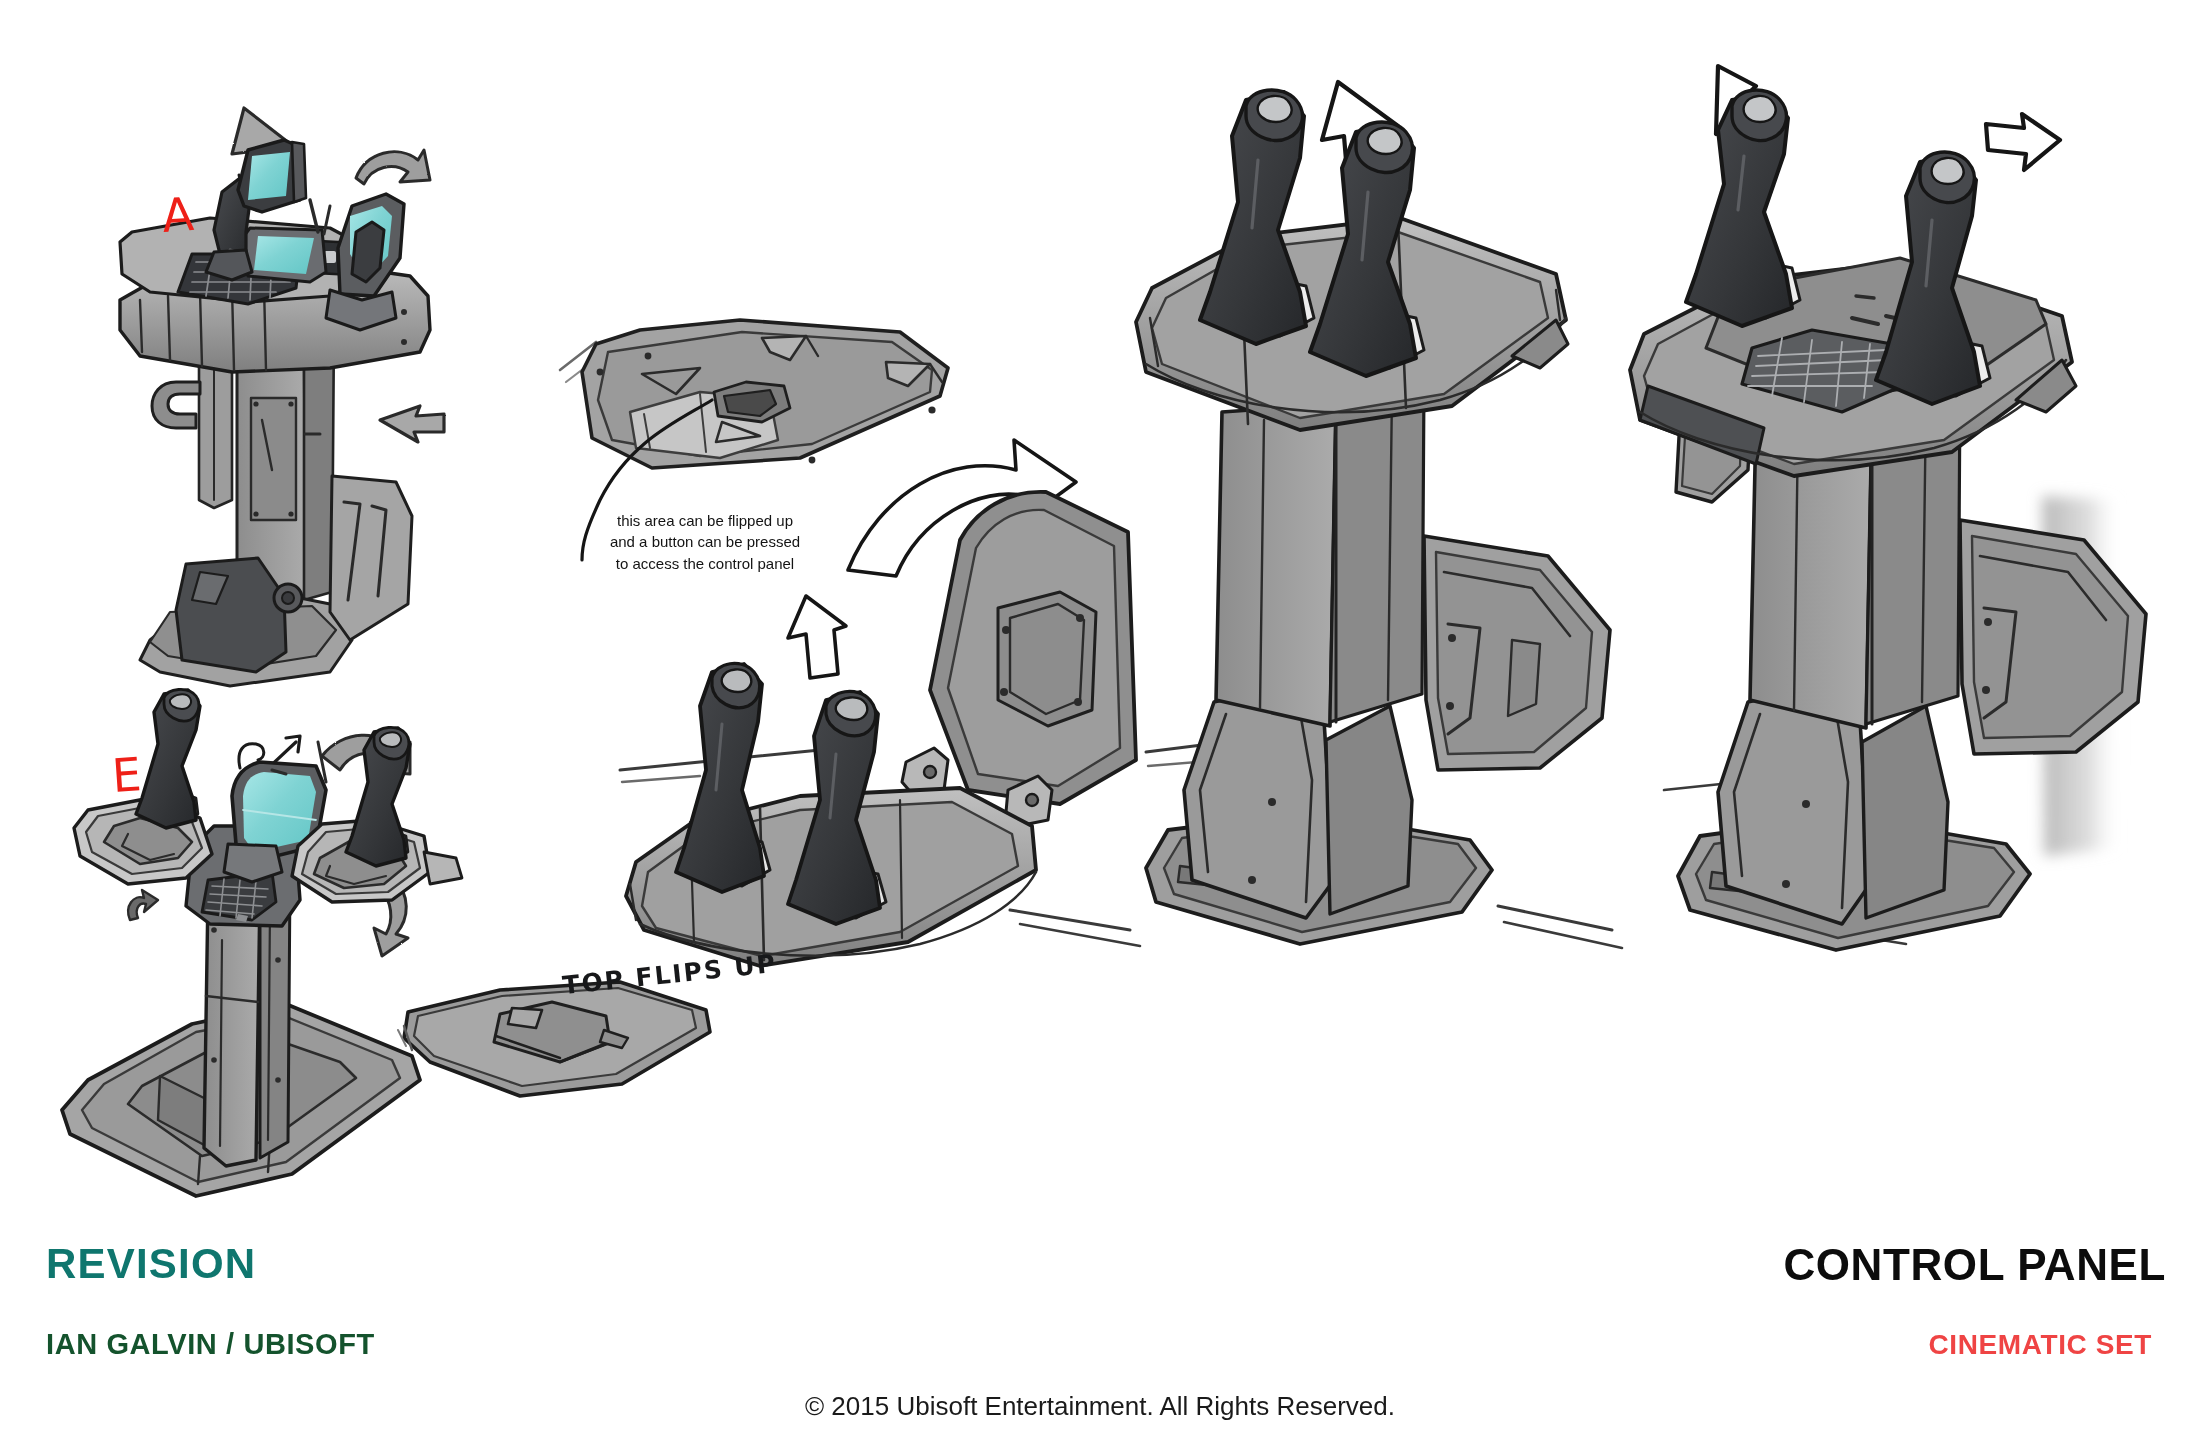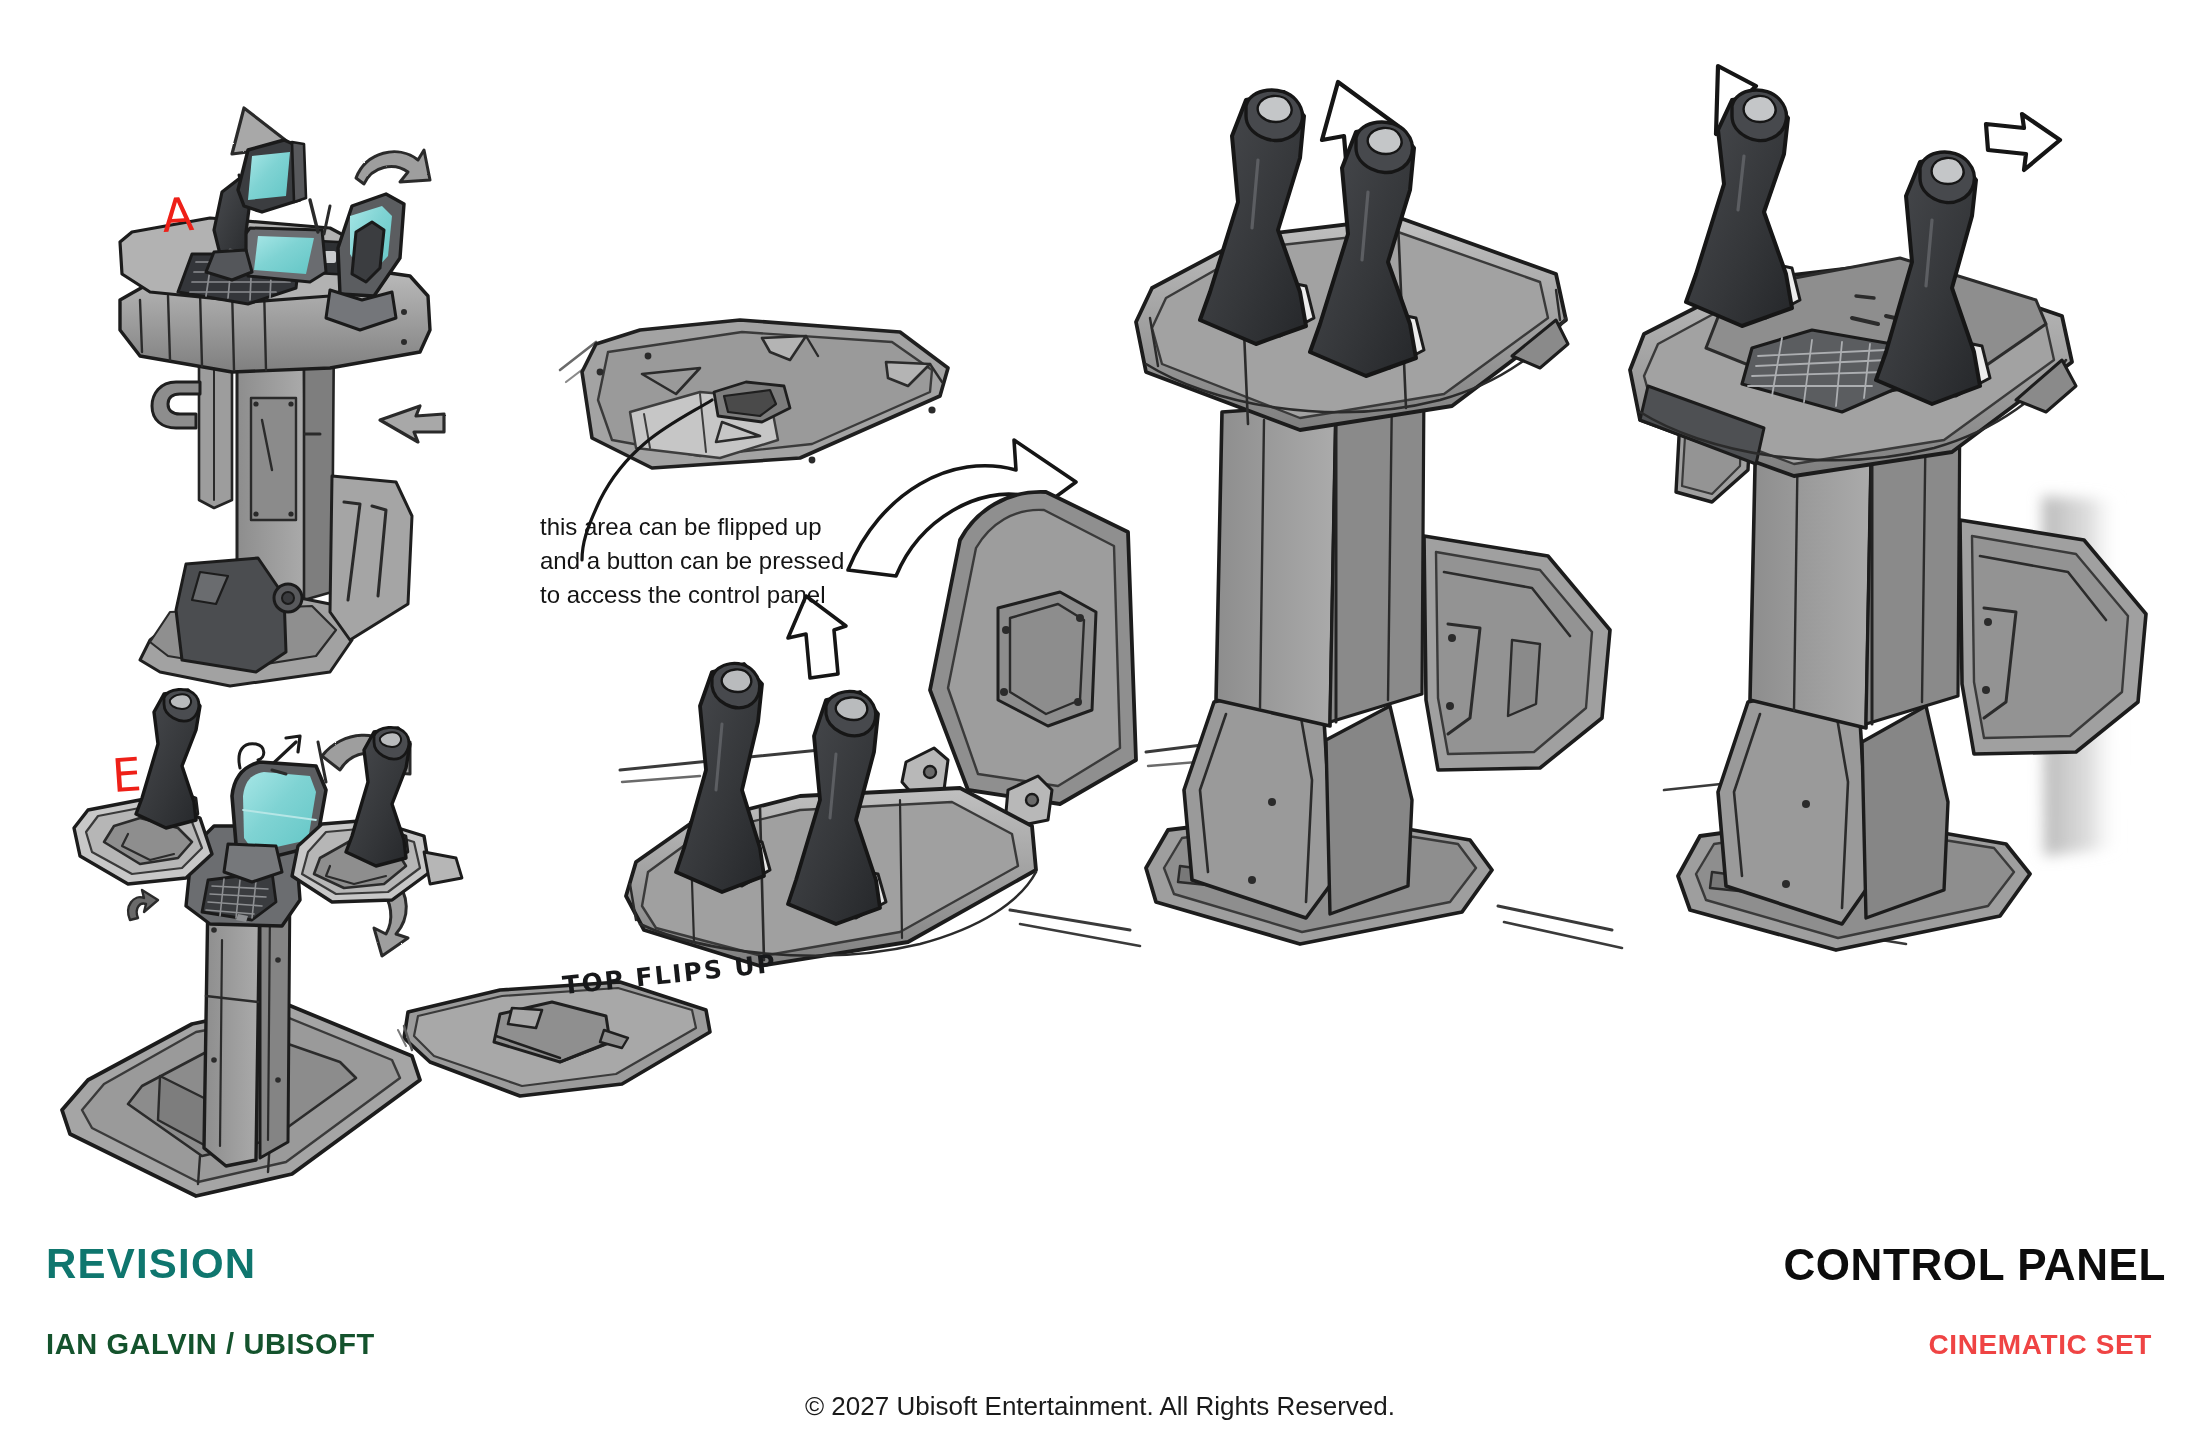"this area can be flipped" .annotation-note { font-size: 24px -> 15px; text-align: none -> center }
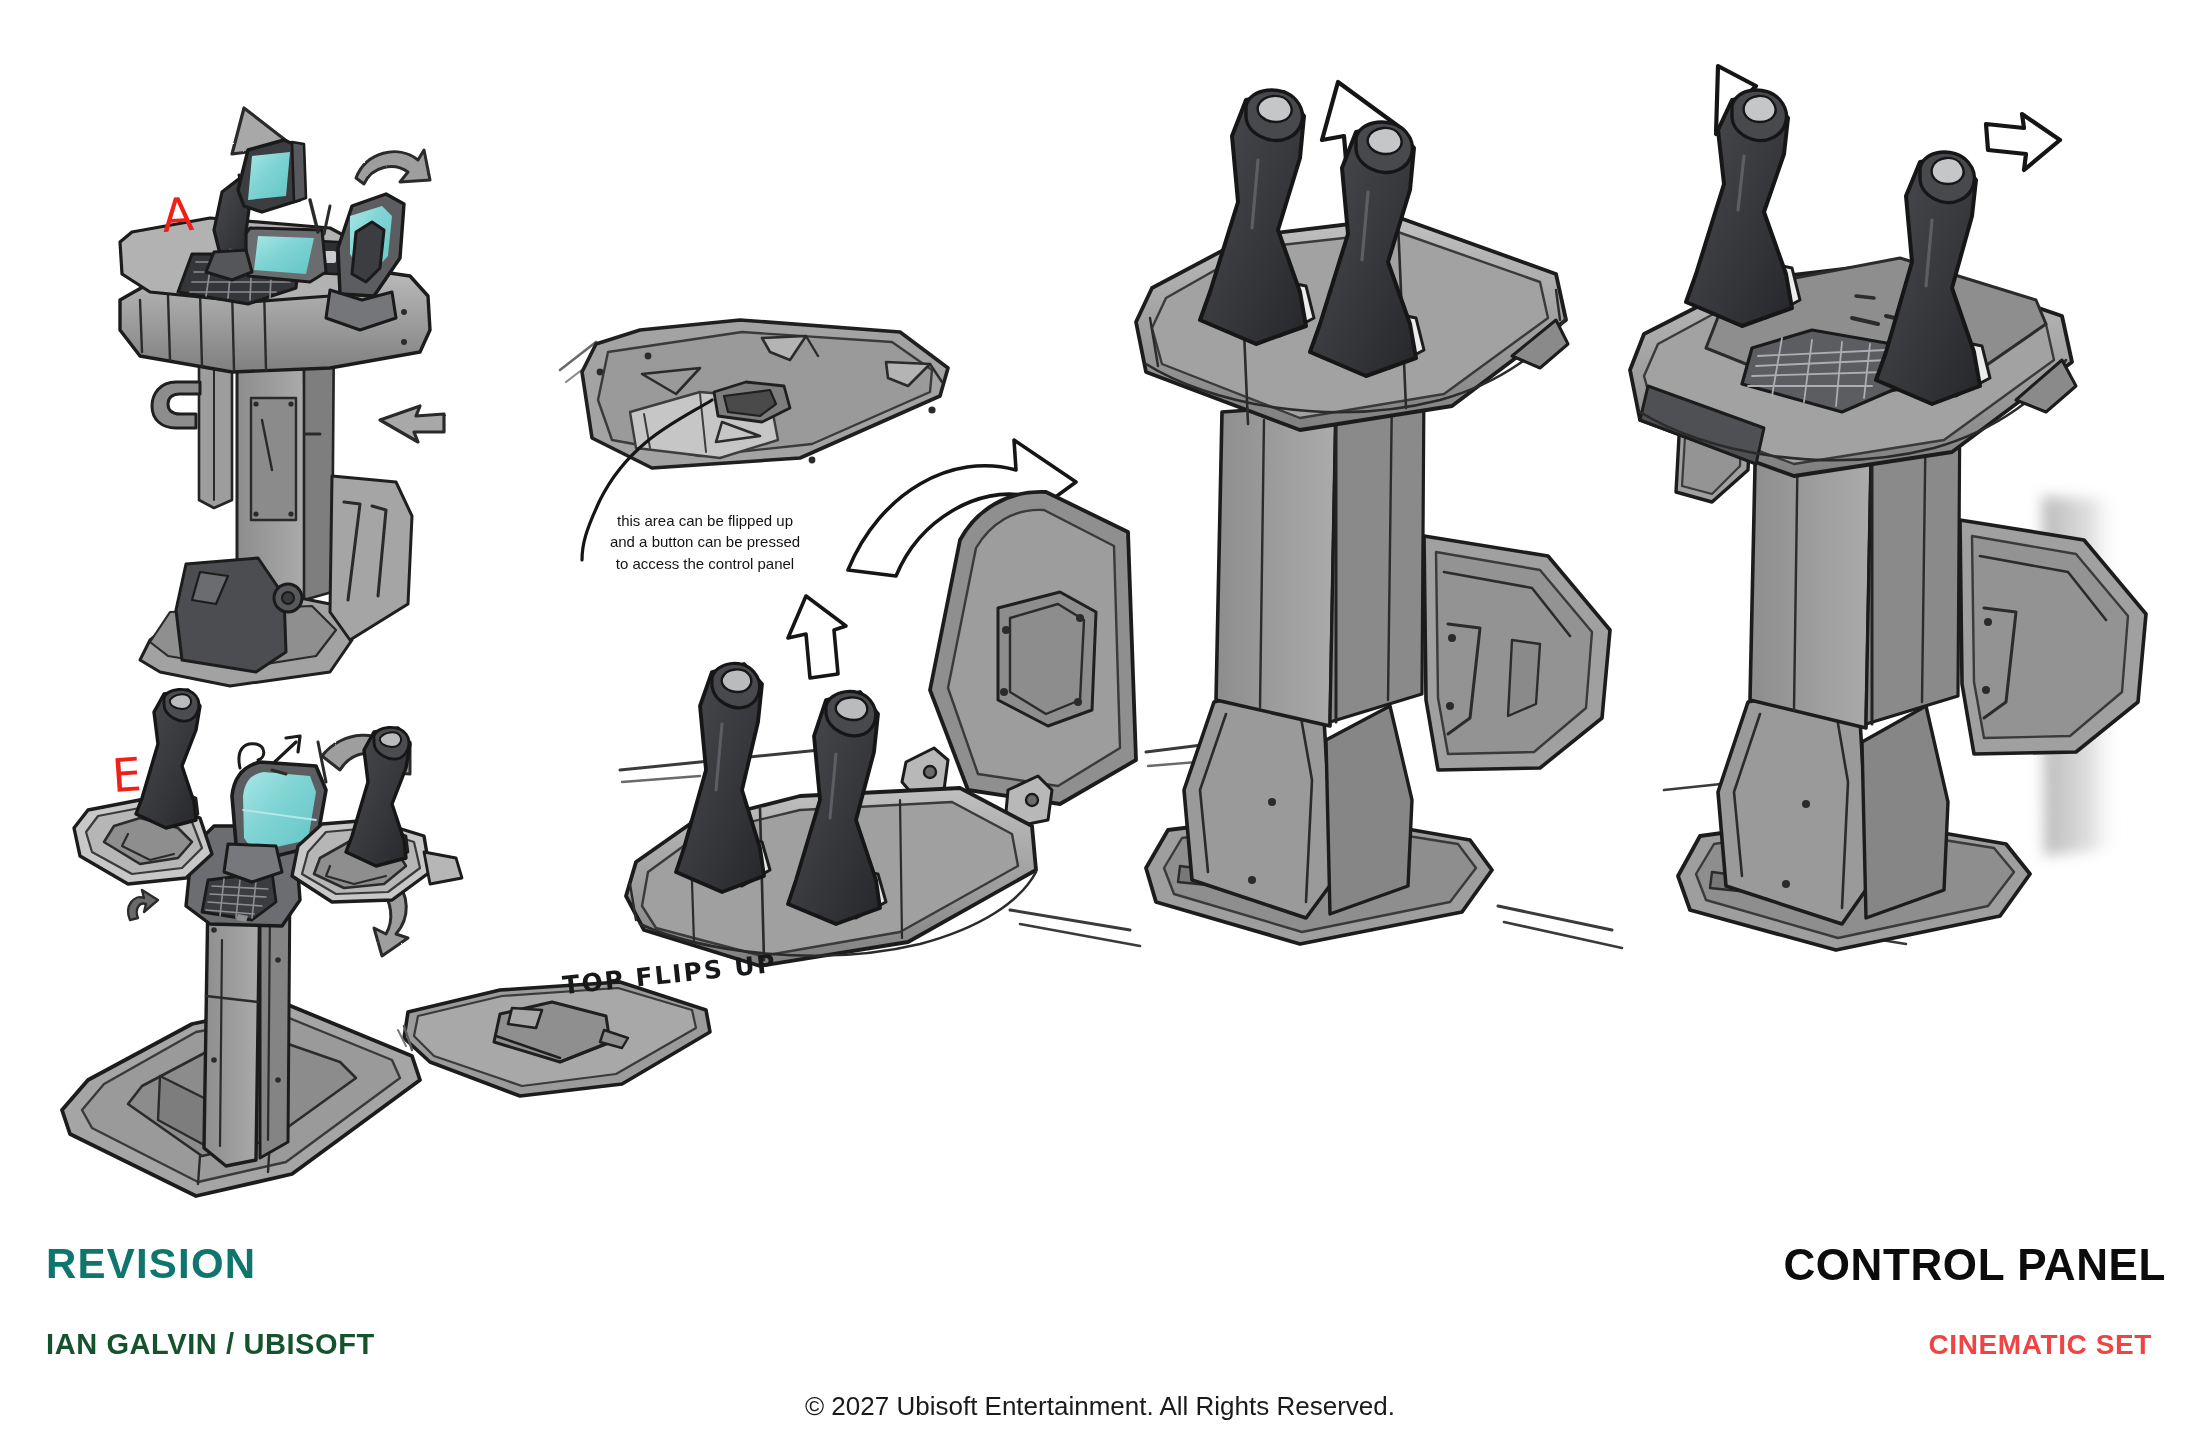"© 2027 Ubisoft Entertainment. All" div.footer-copyright { text: 2027 -> 2015 }
